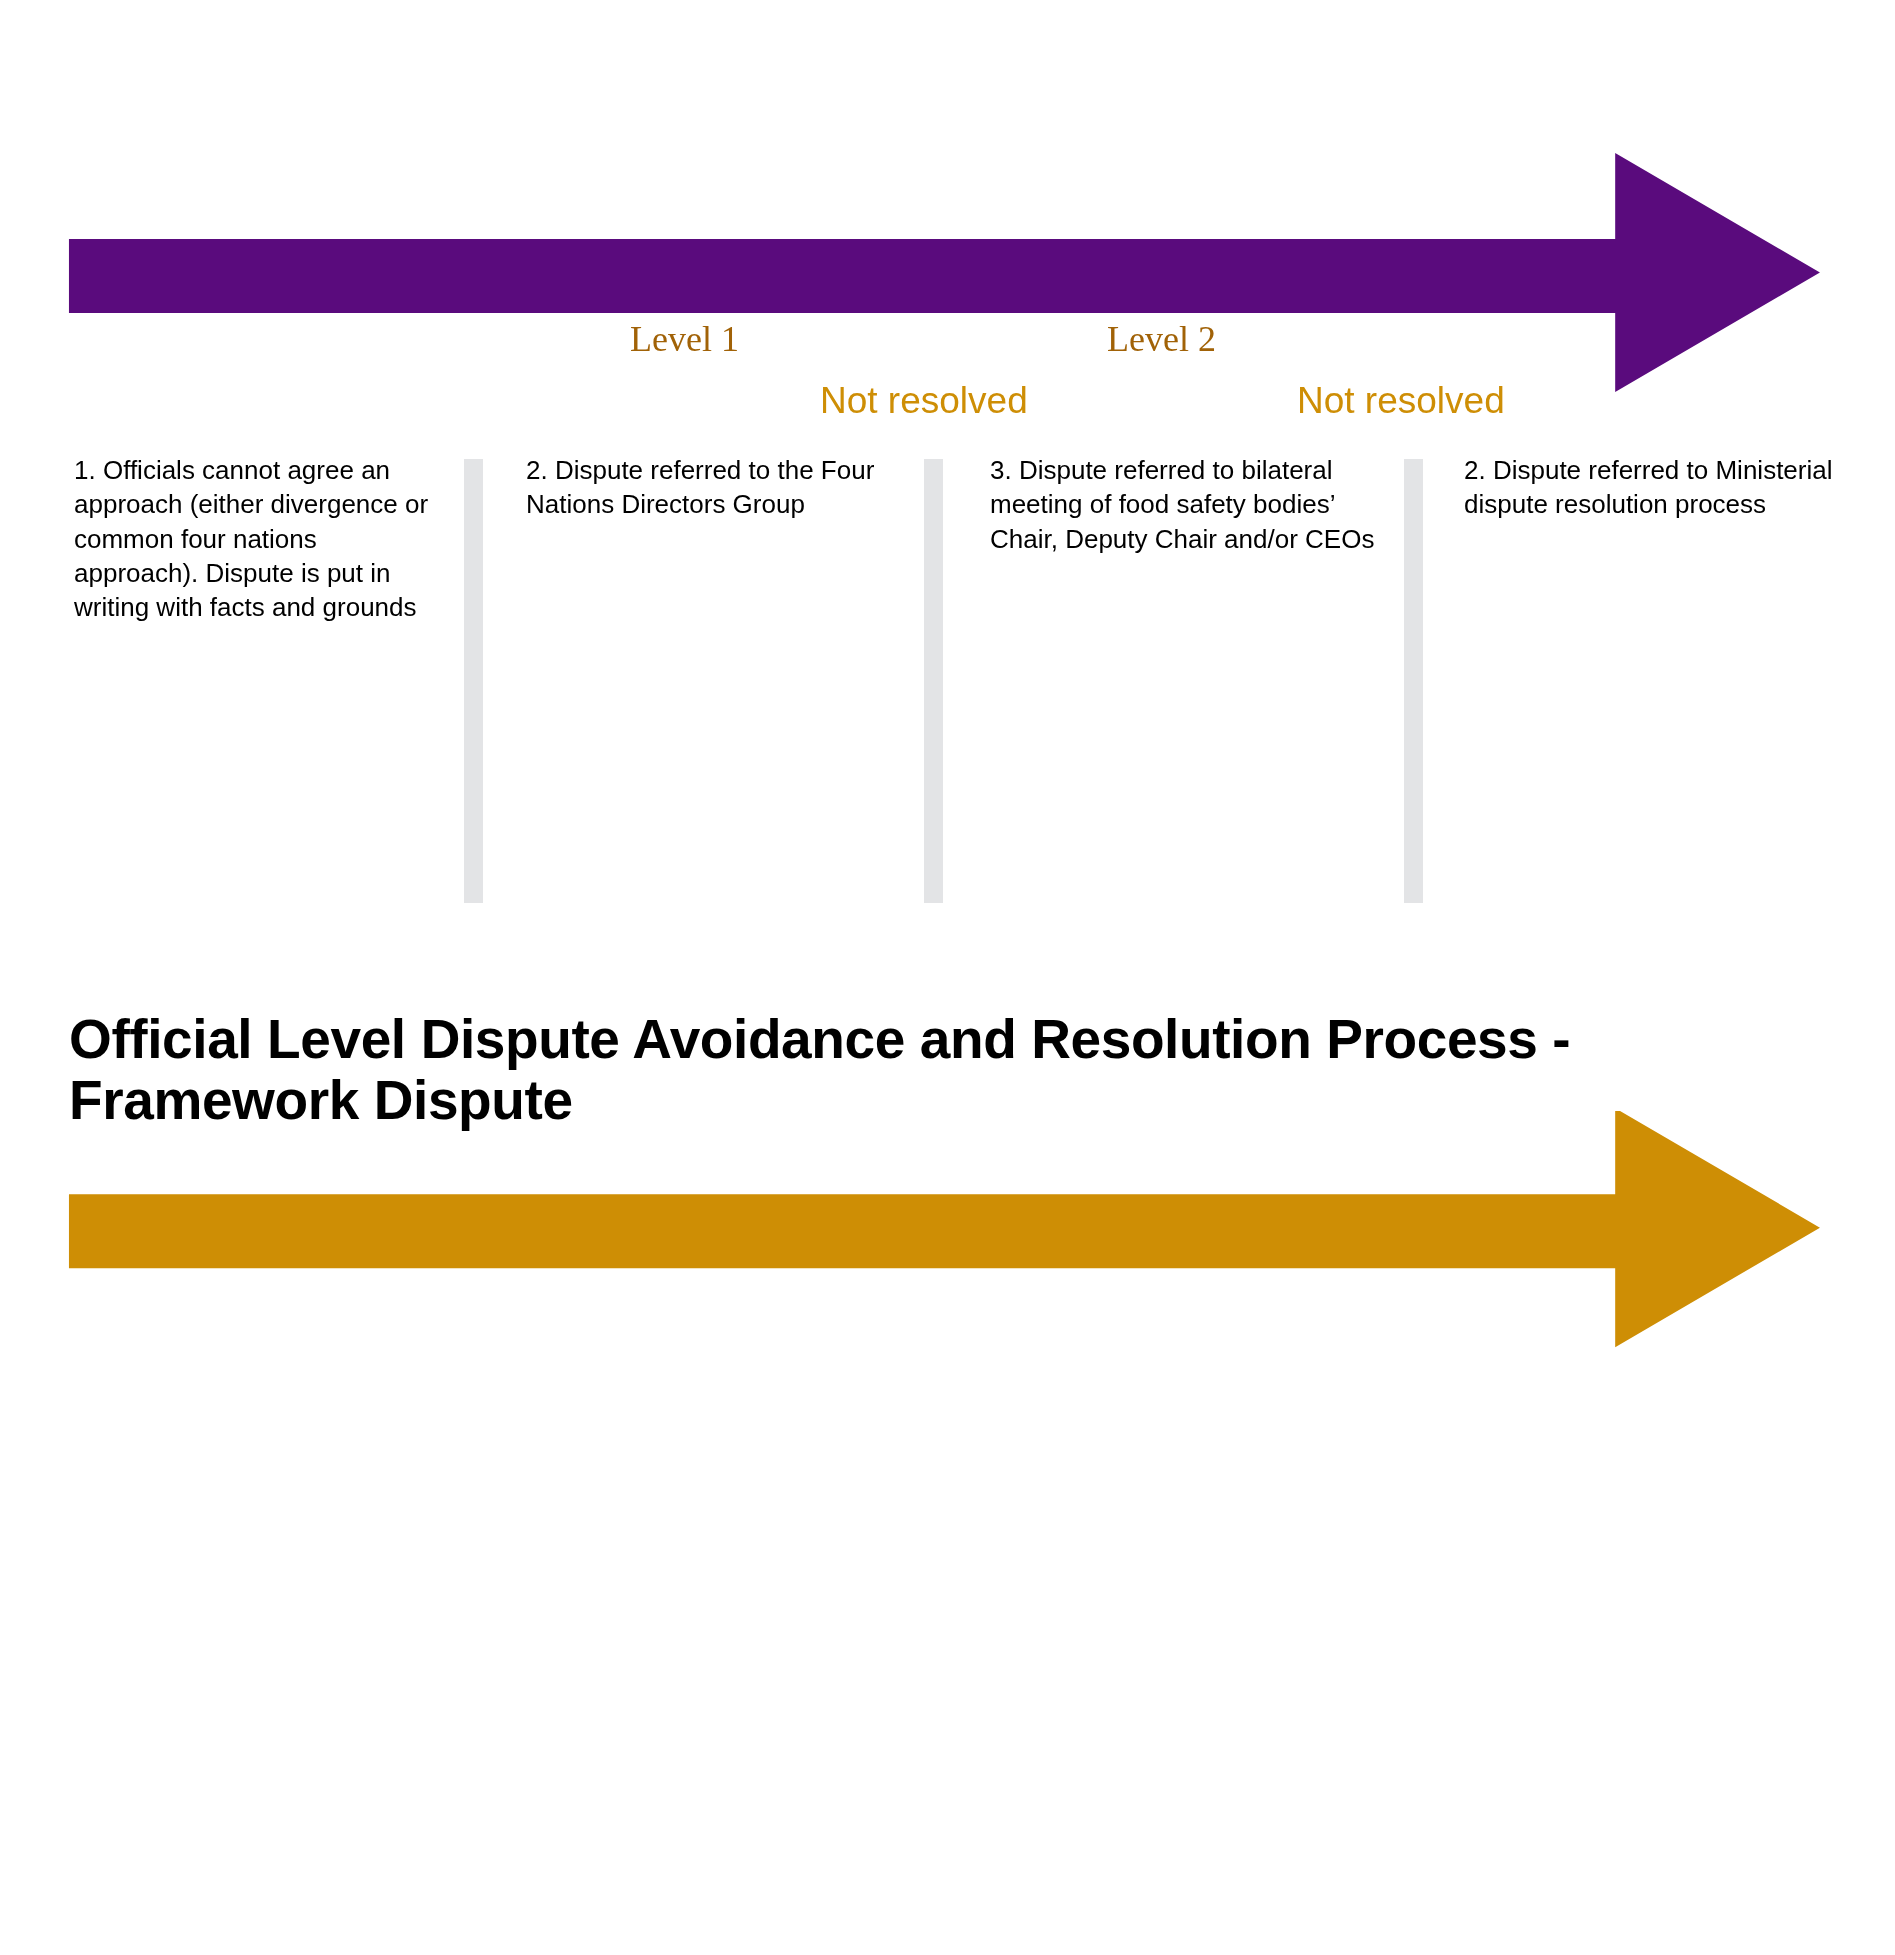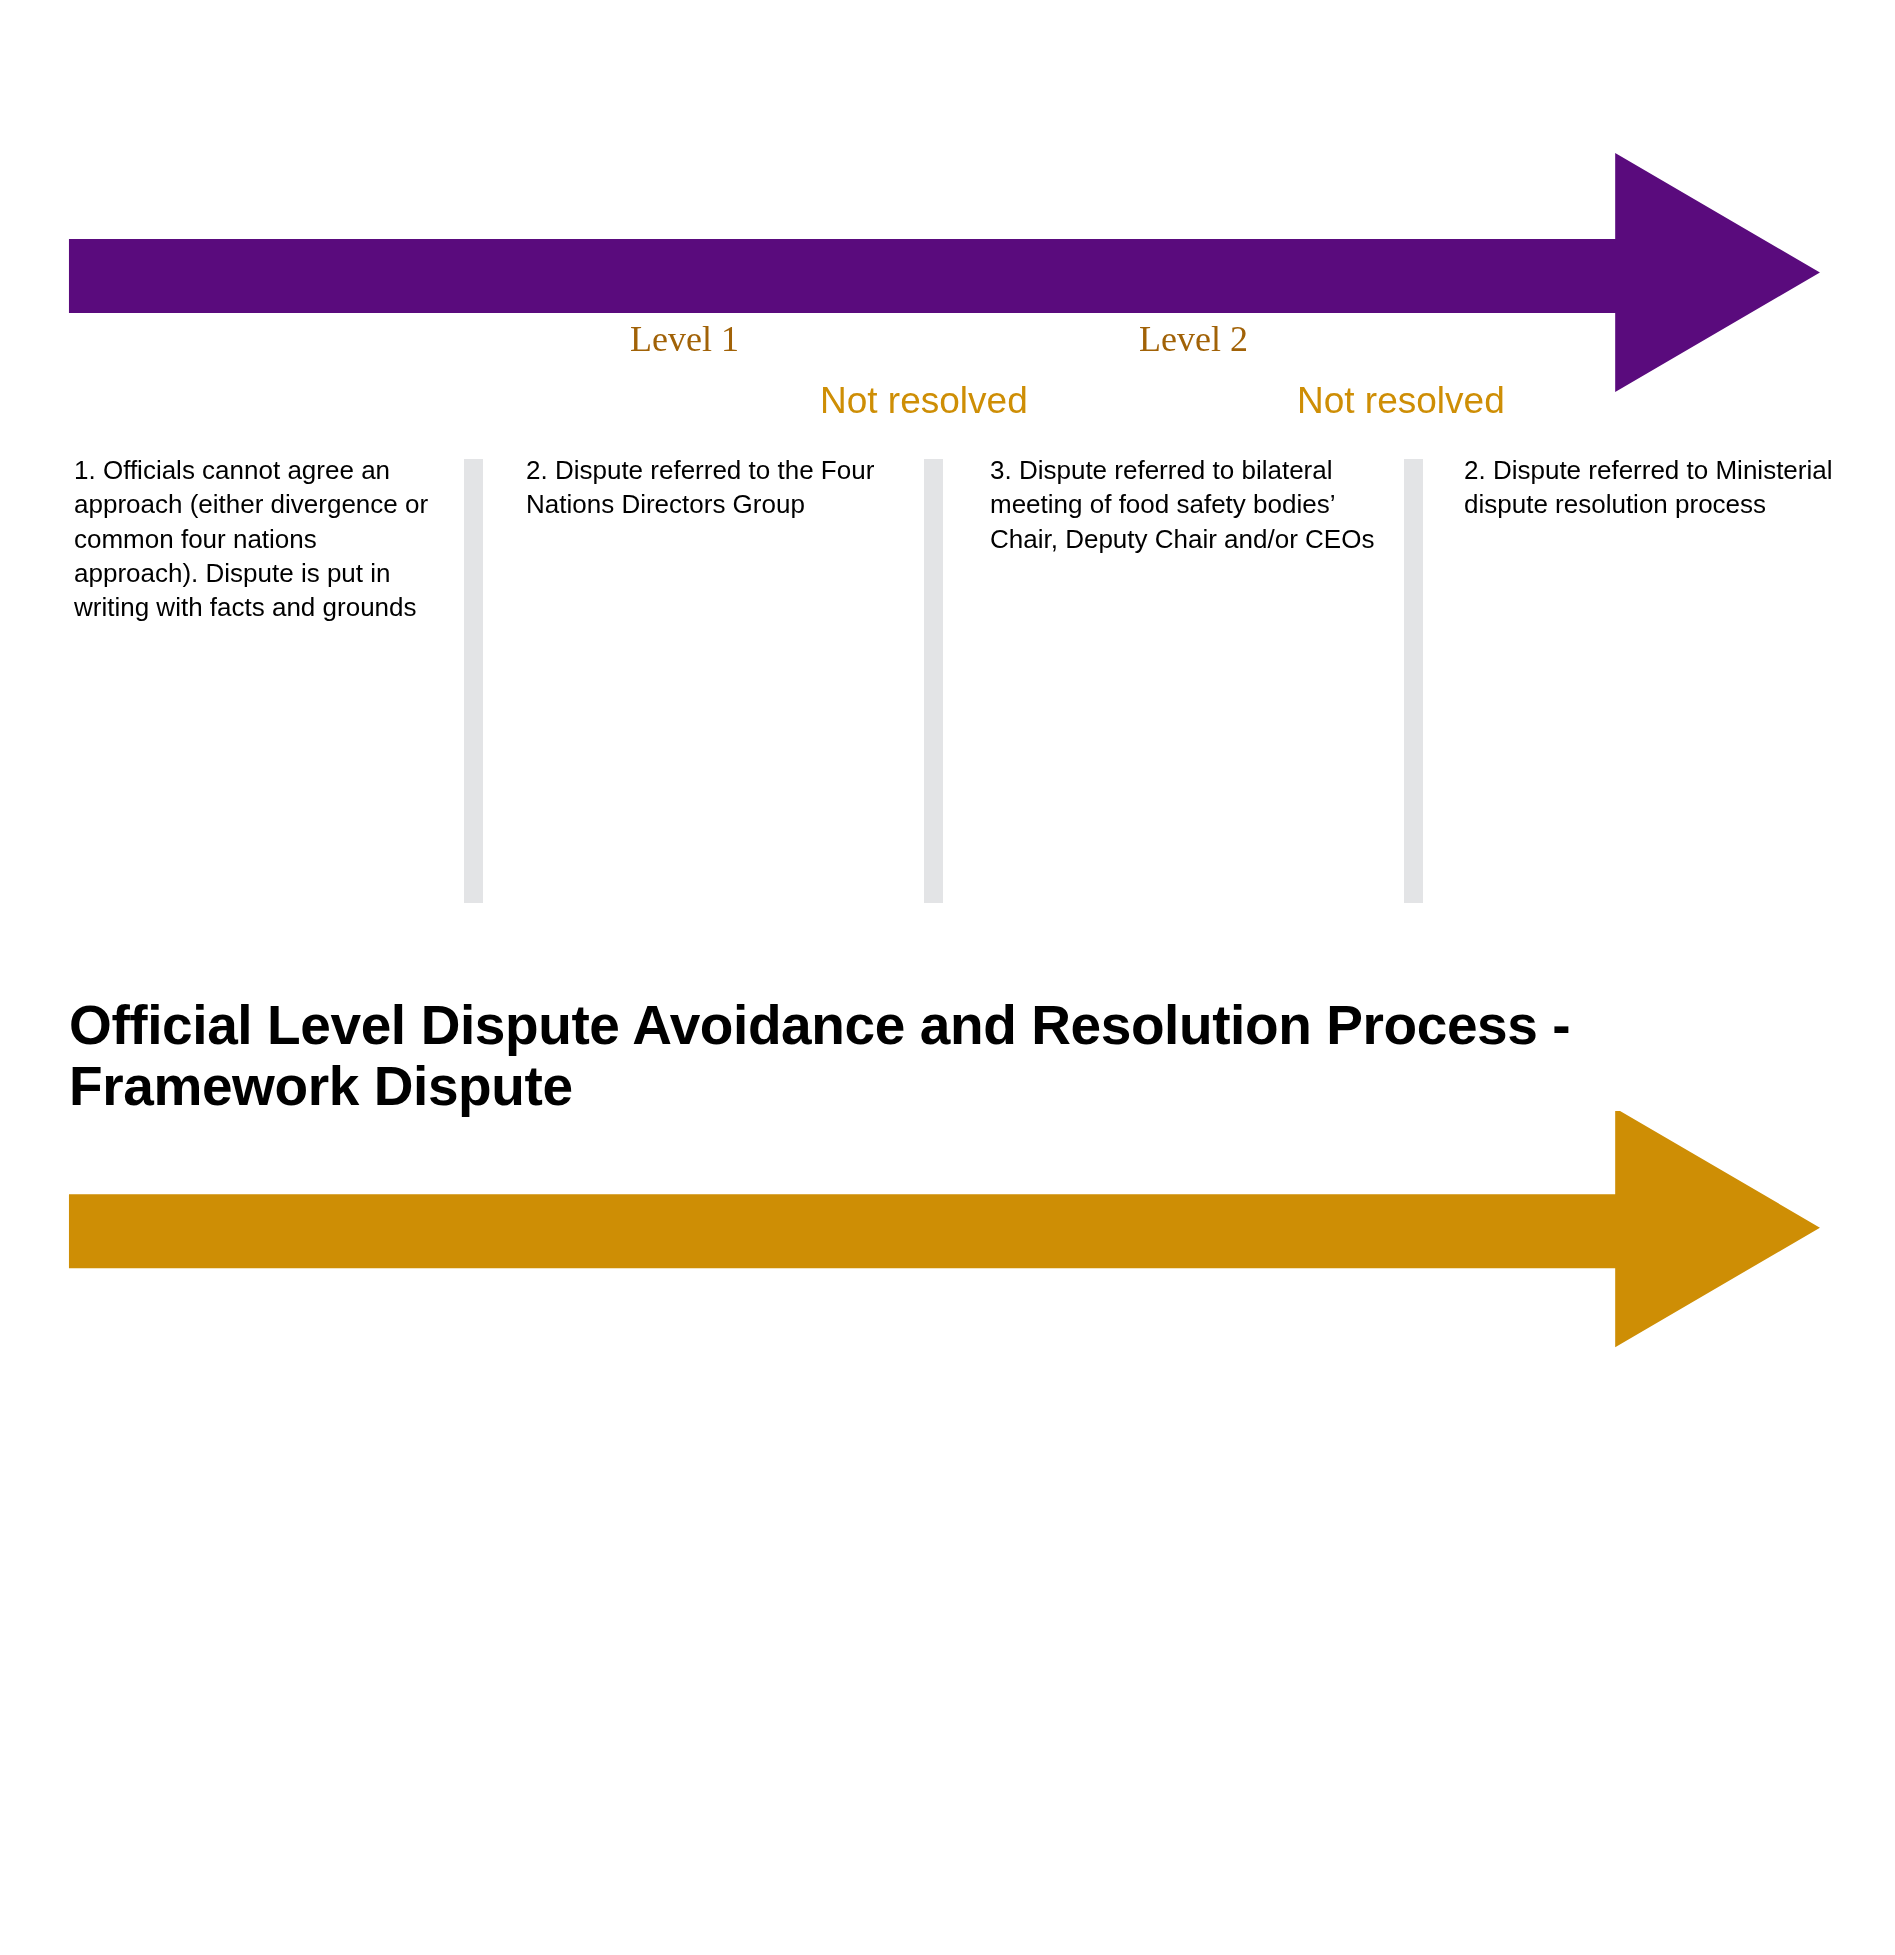"Level 2" div.level-label { margin-left: 32px -> none }
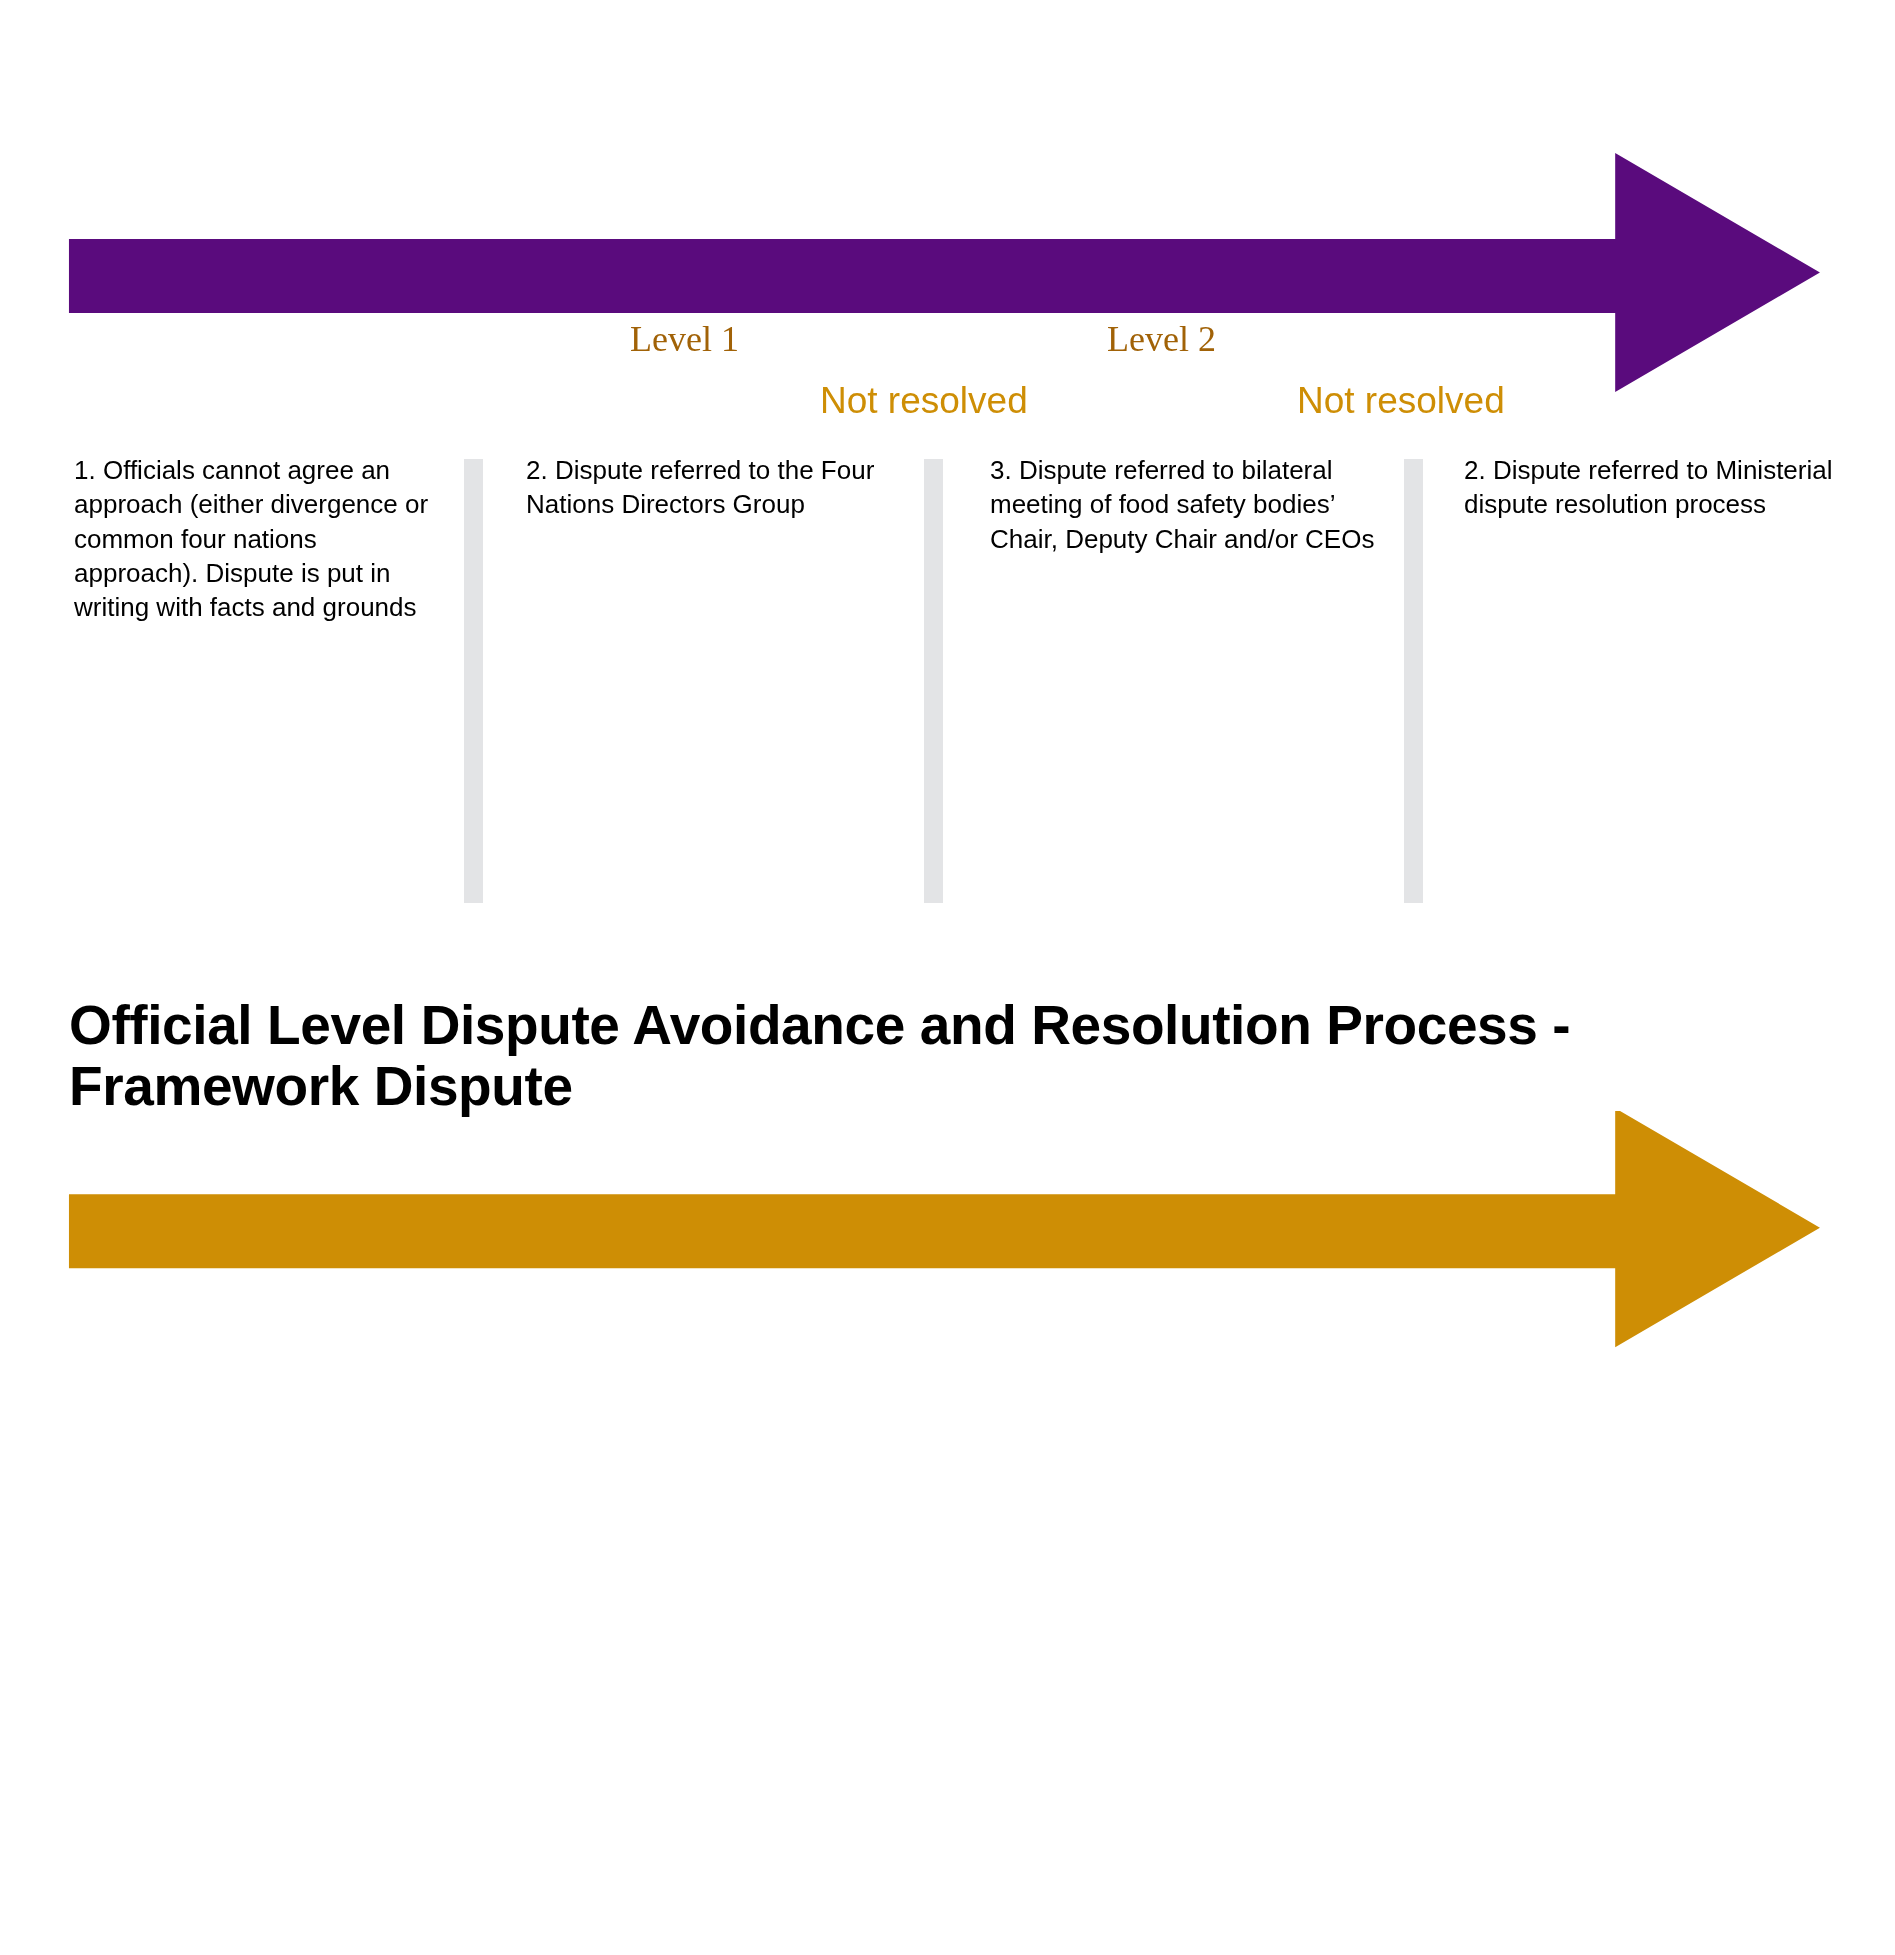"Official Level Dispute Avoidance and" #title-framework { top: 32px -> 46px }
